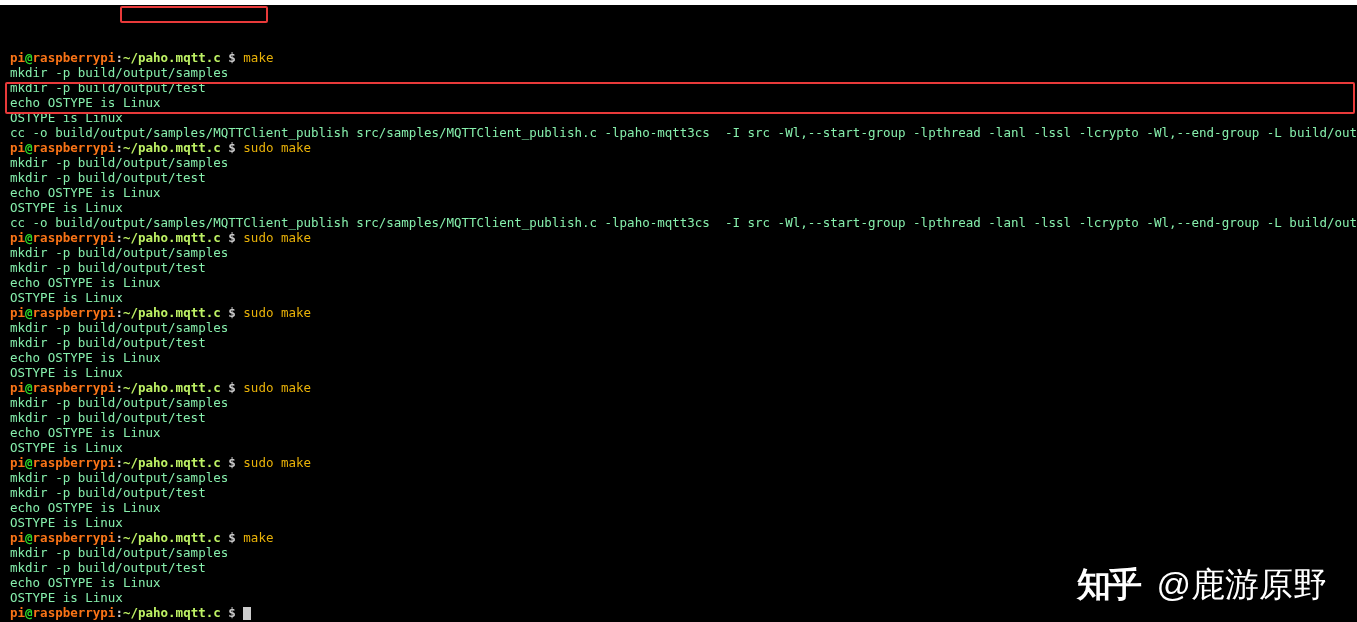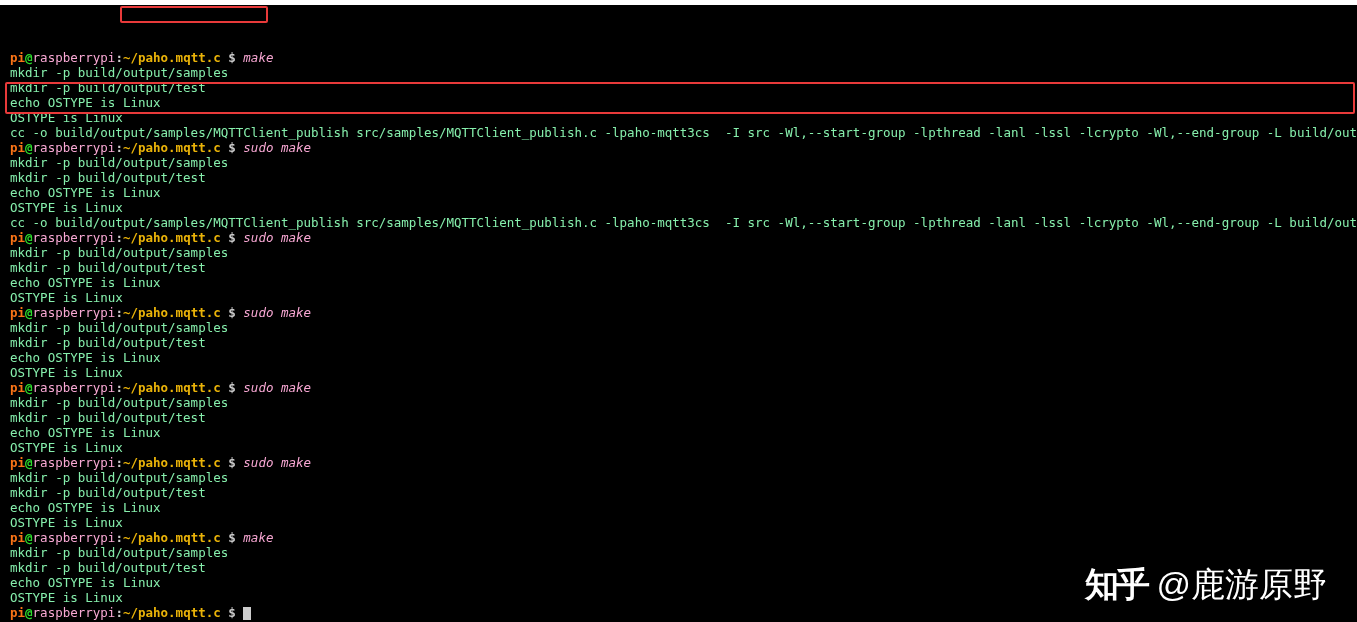"raspberrypi" .host { color: #f9a8d4 -> #f97316; font-weight: normal -> bold }
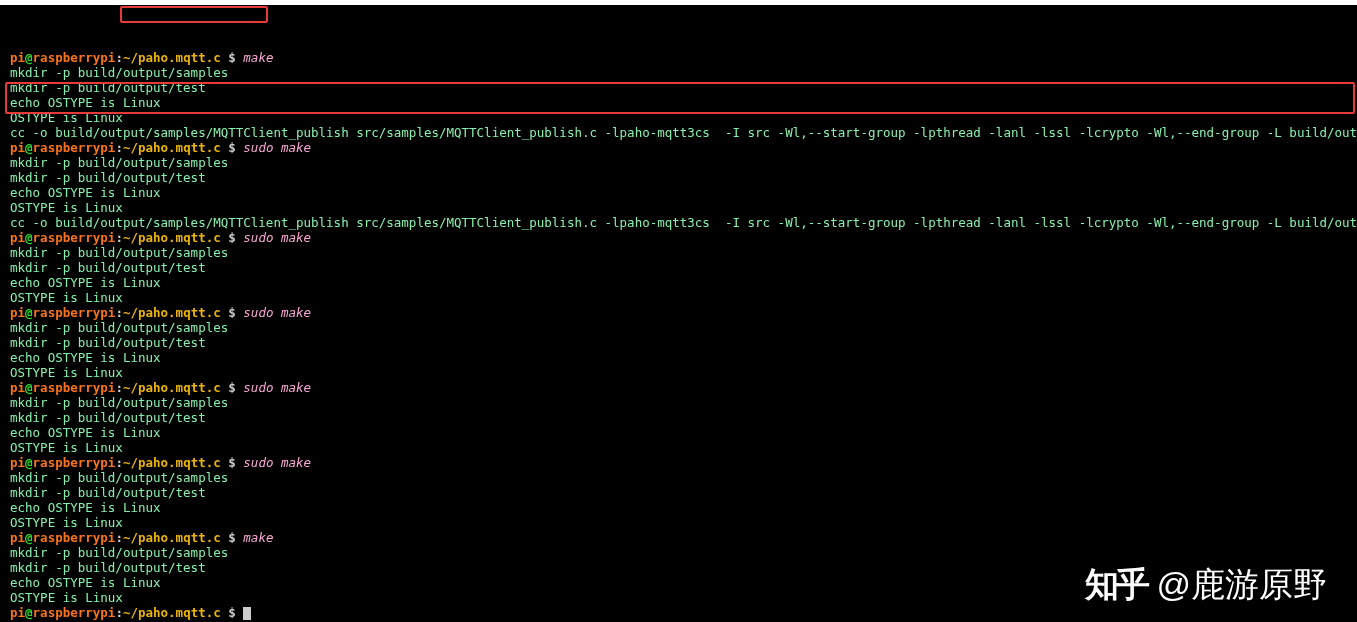"~/paho.mqtt.c" .path { color: #eab308 -> #bef264 }
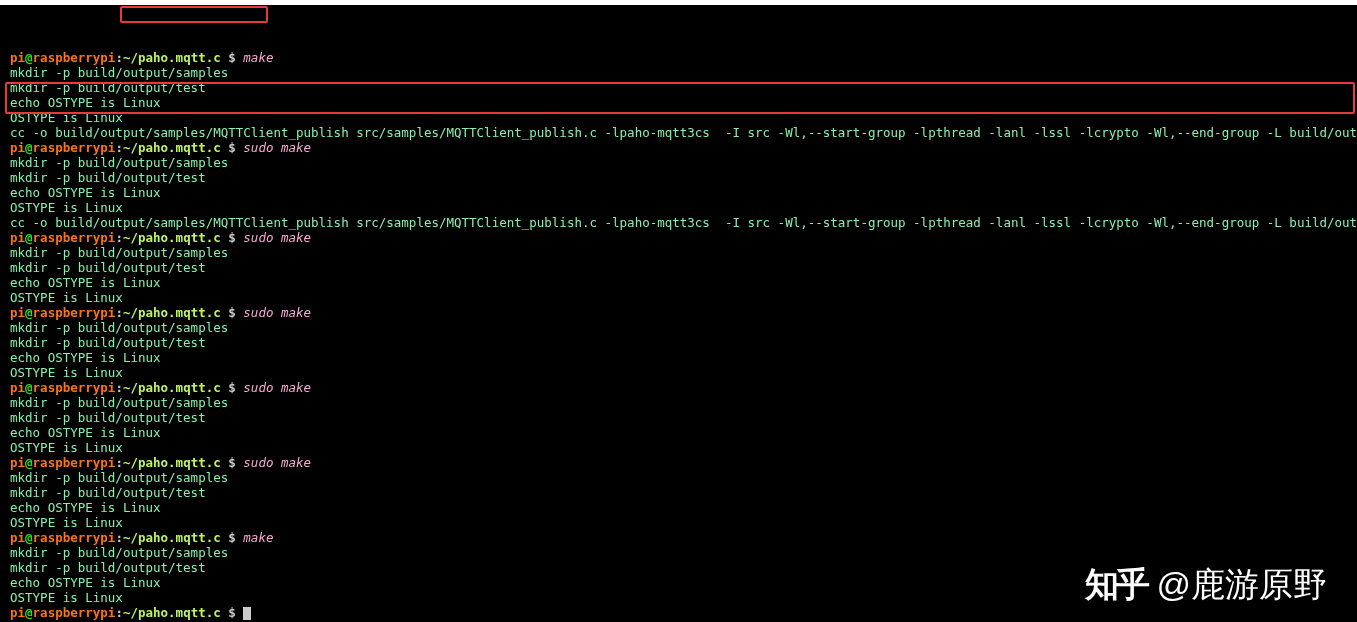"make" .cmd { color: #f9a8d4 -> #eab308; font-style: italic -> none }
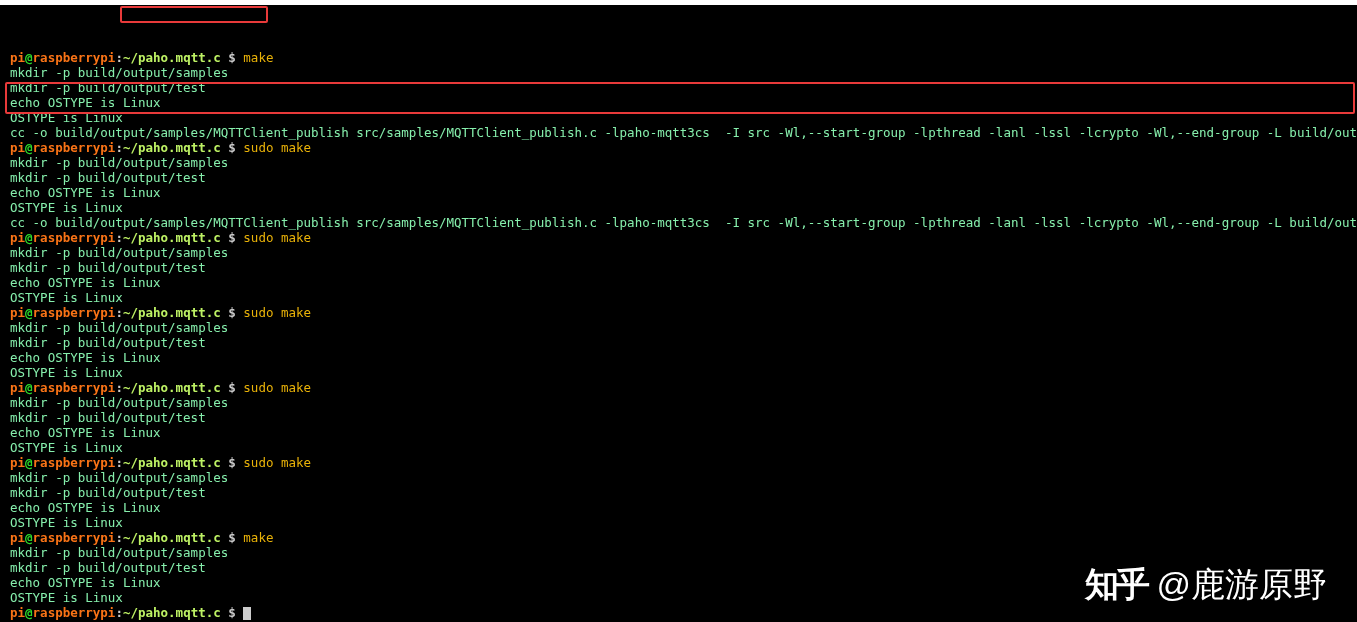"知乎" .watermark { gap: none -> 8px }
